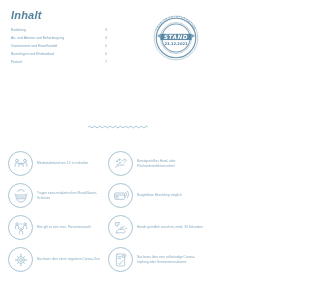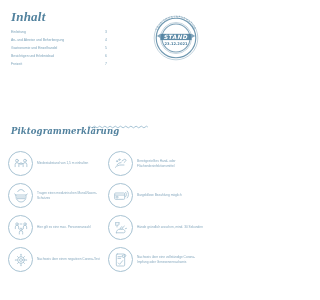"Inhalt" .toc-title { font-family: Liberation Serif, serif -> Liberation Sans, sans-serif; font-size: 13px -> 11px }
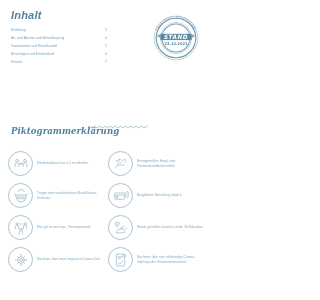"Piktogrammerklärung" h2.sec-title { html: <h2>Piktogrammerklärung</h2> -> none }
